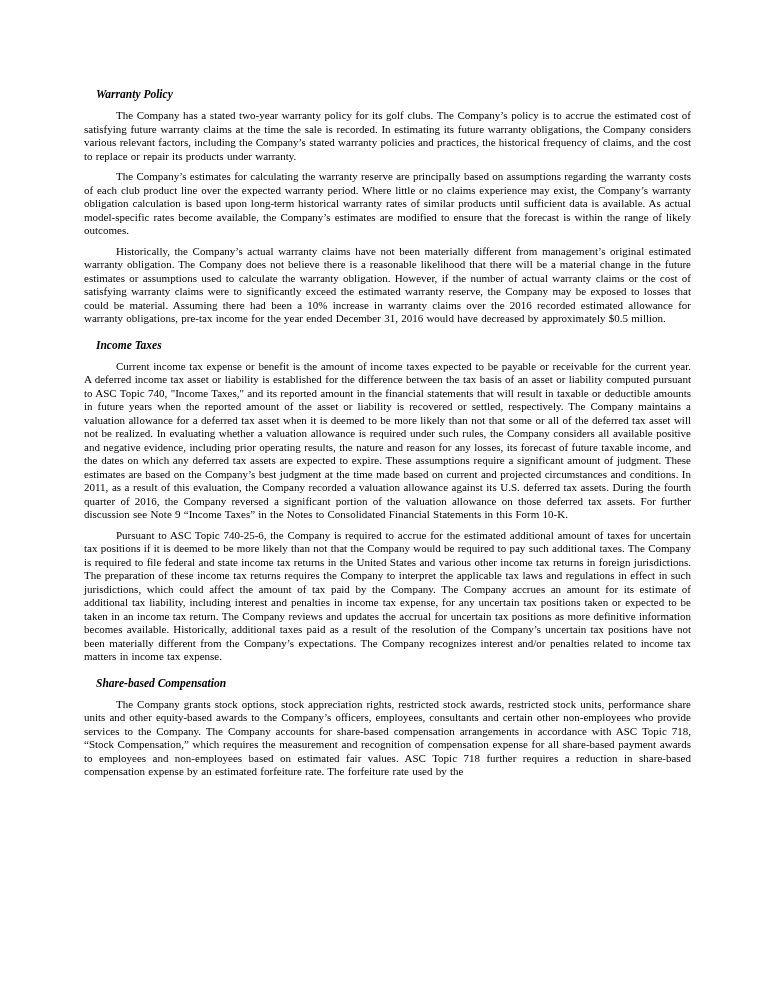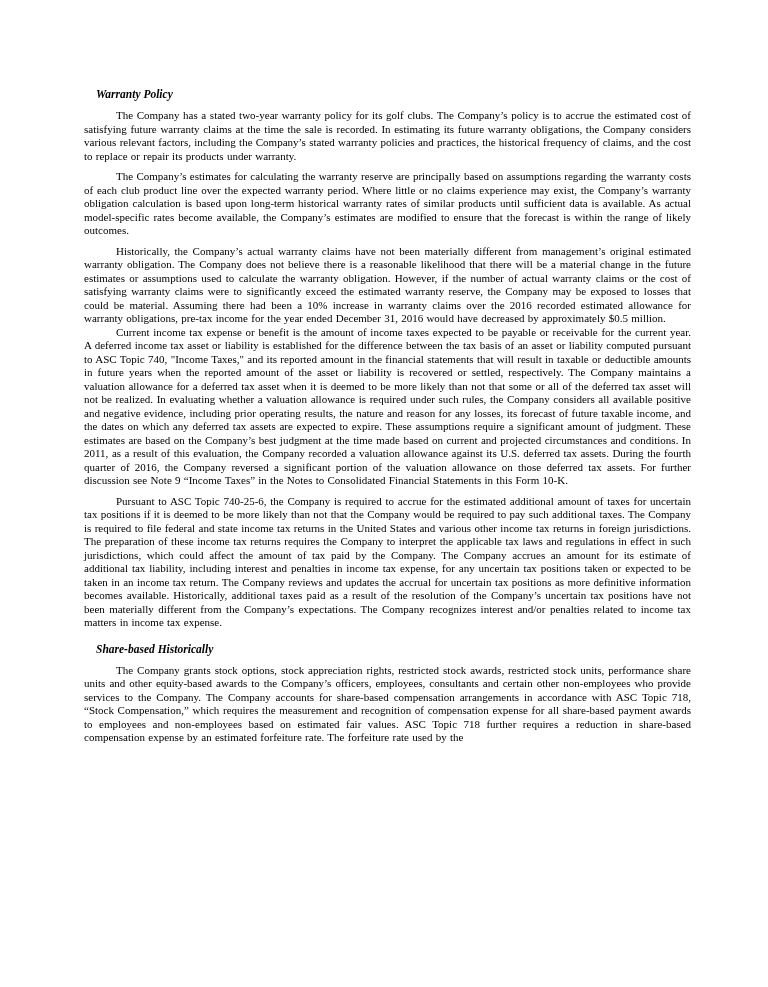"Income Taxes" h3.section-heading { html: none -> <h3>Income Taxes</h3> }
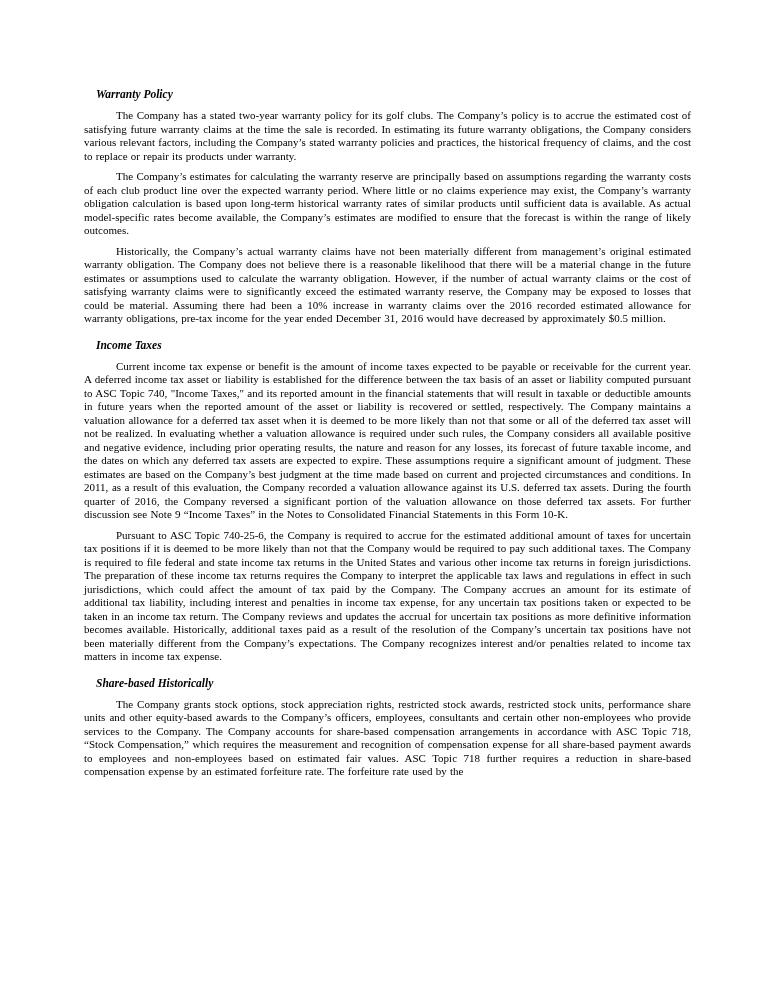"Share-based Historically" h3.section-heading { text: Historically -> Compensation }
